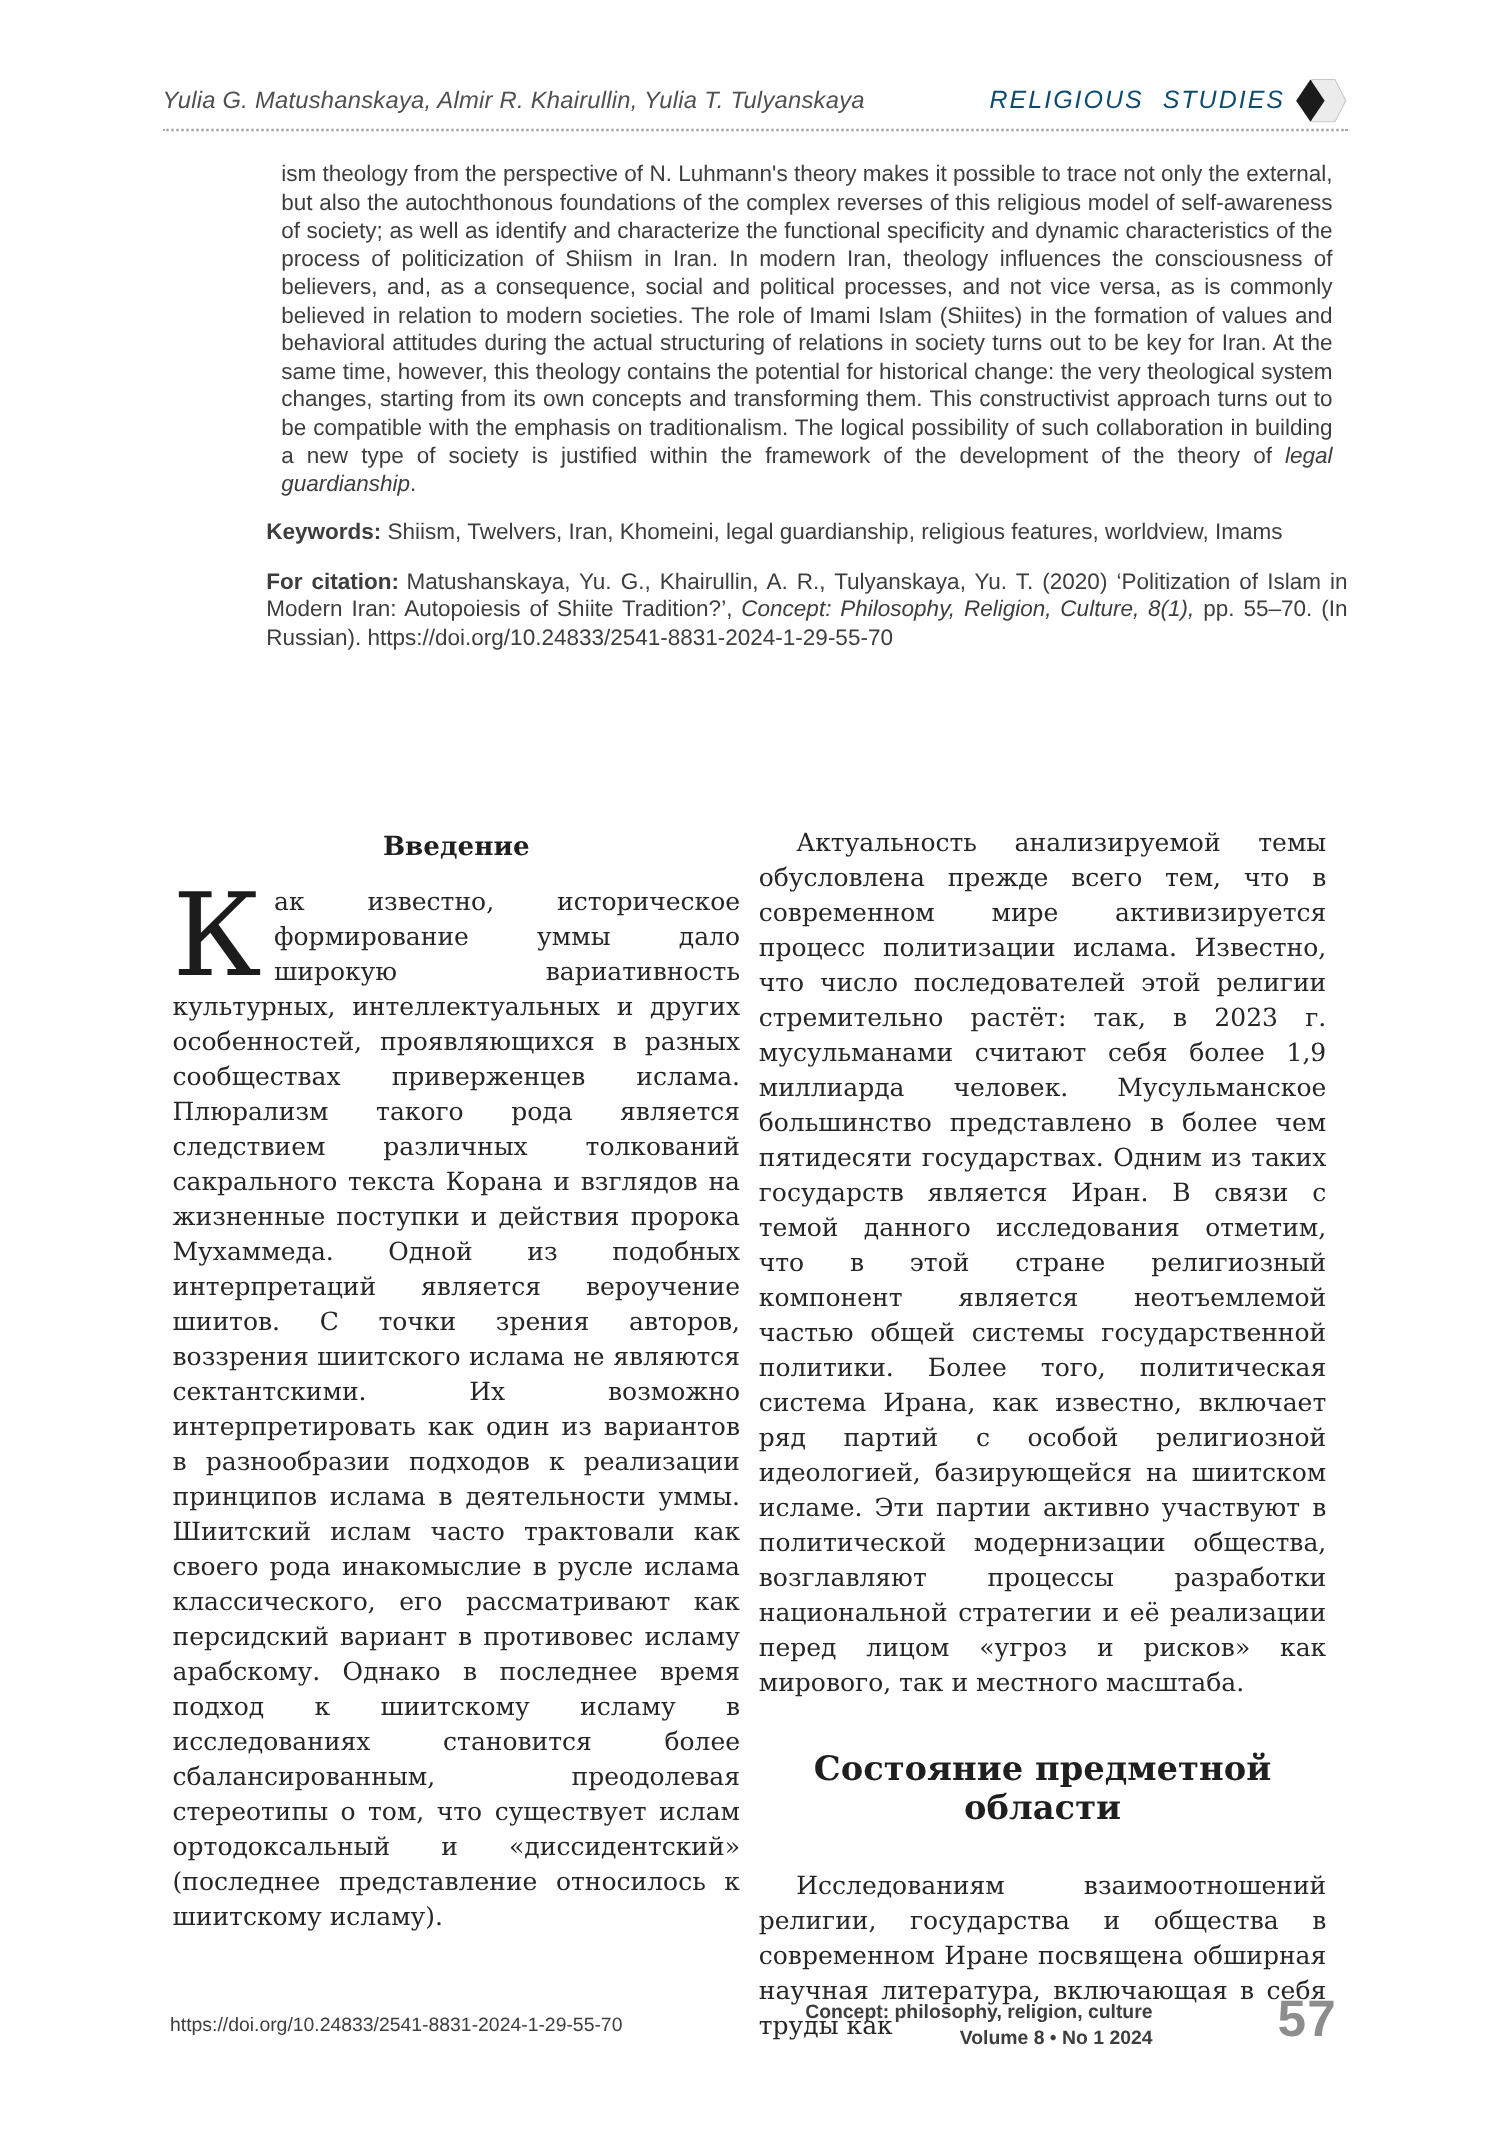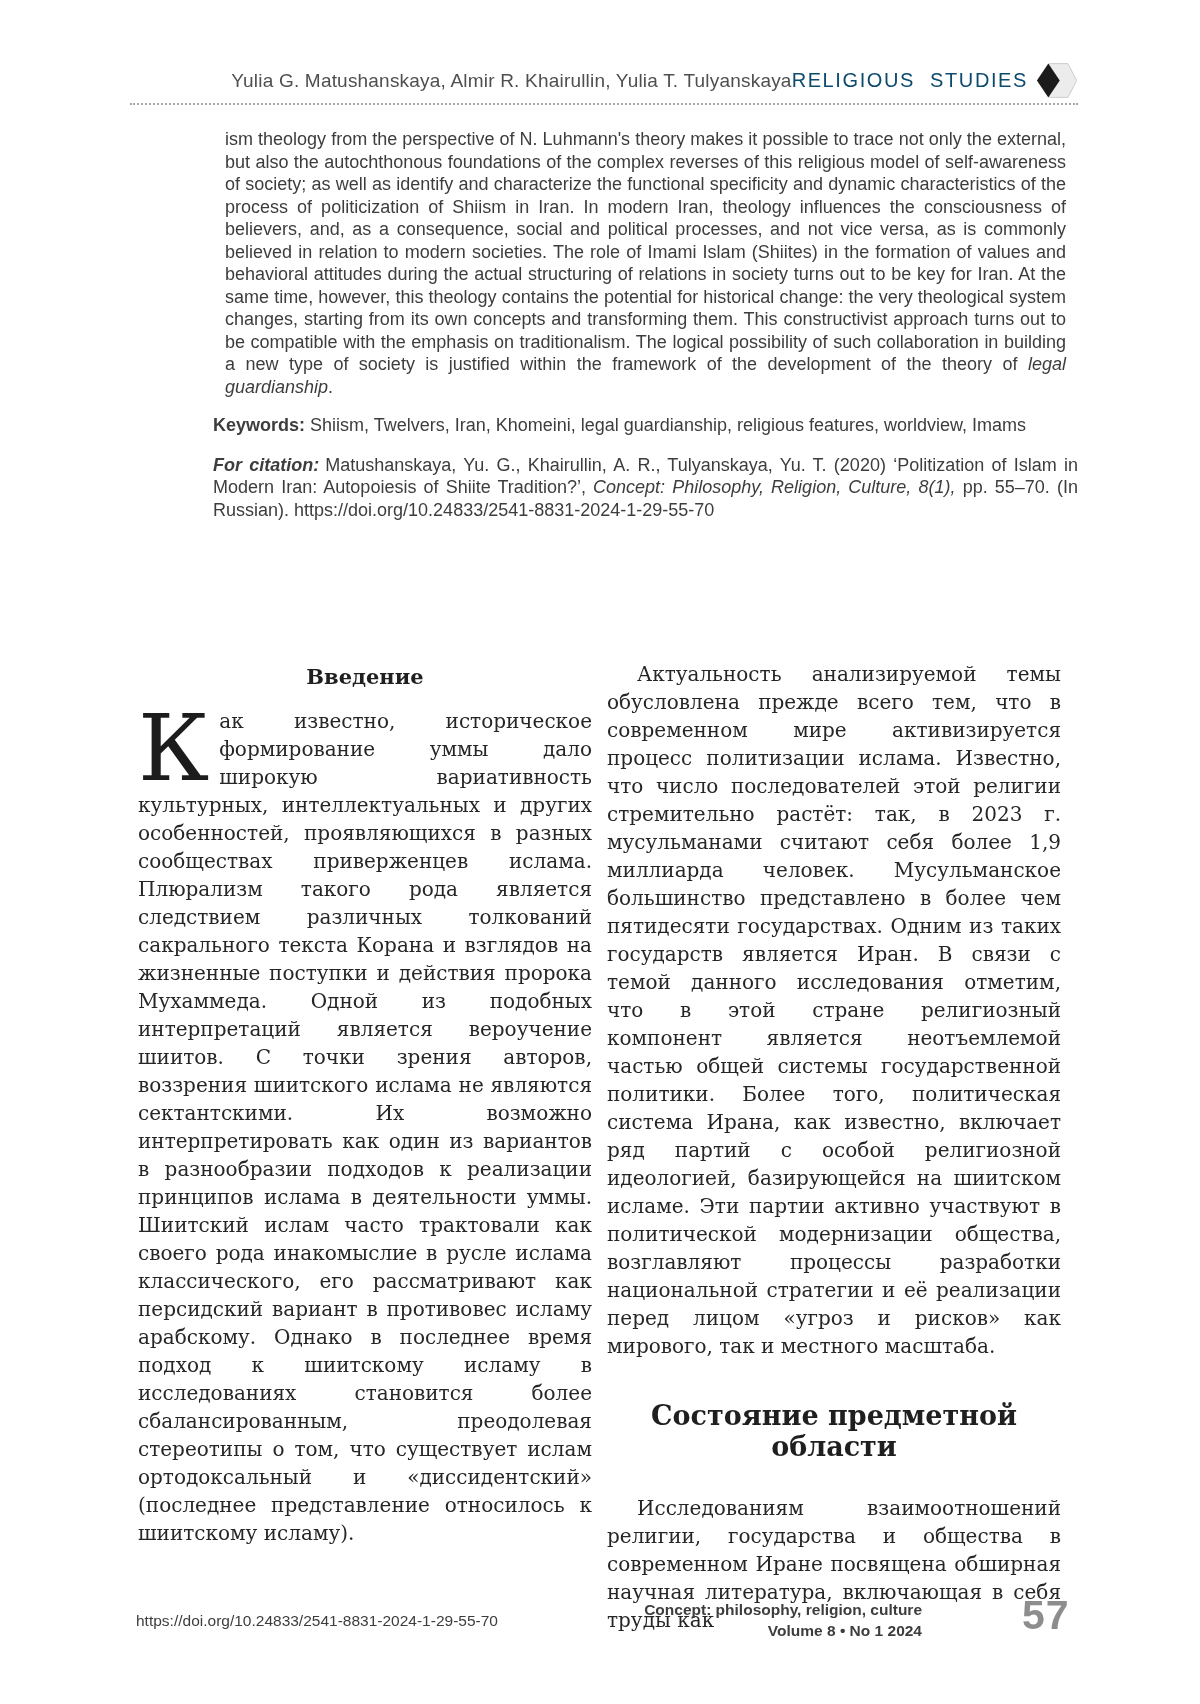"Yulia G. Matushanskaya, Almir R." .runhead { font-style: none -> italic; justify-content: flex-end -> space-between }
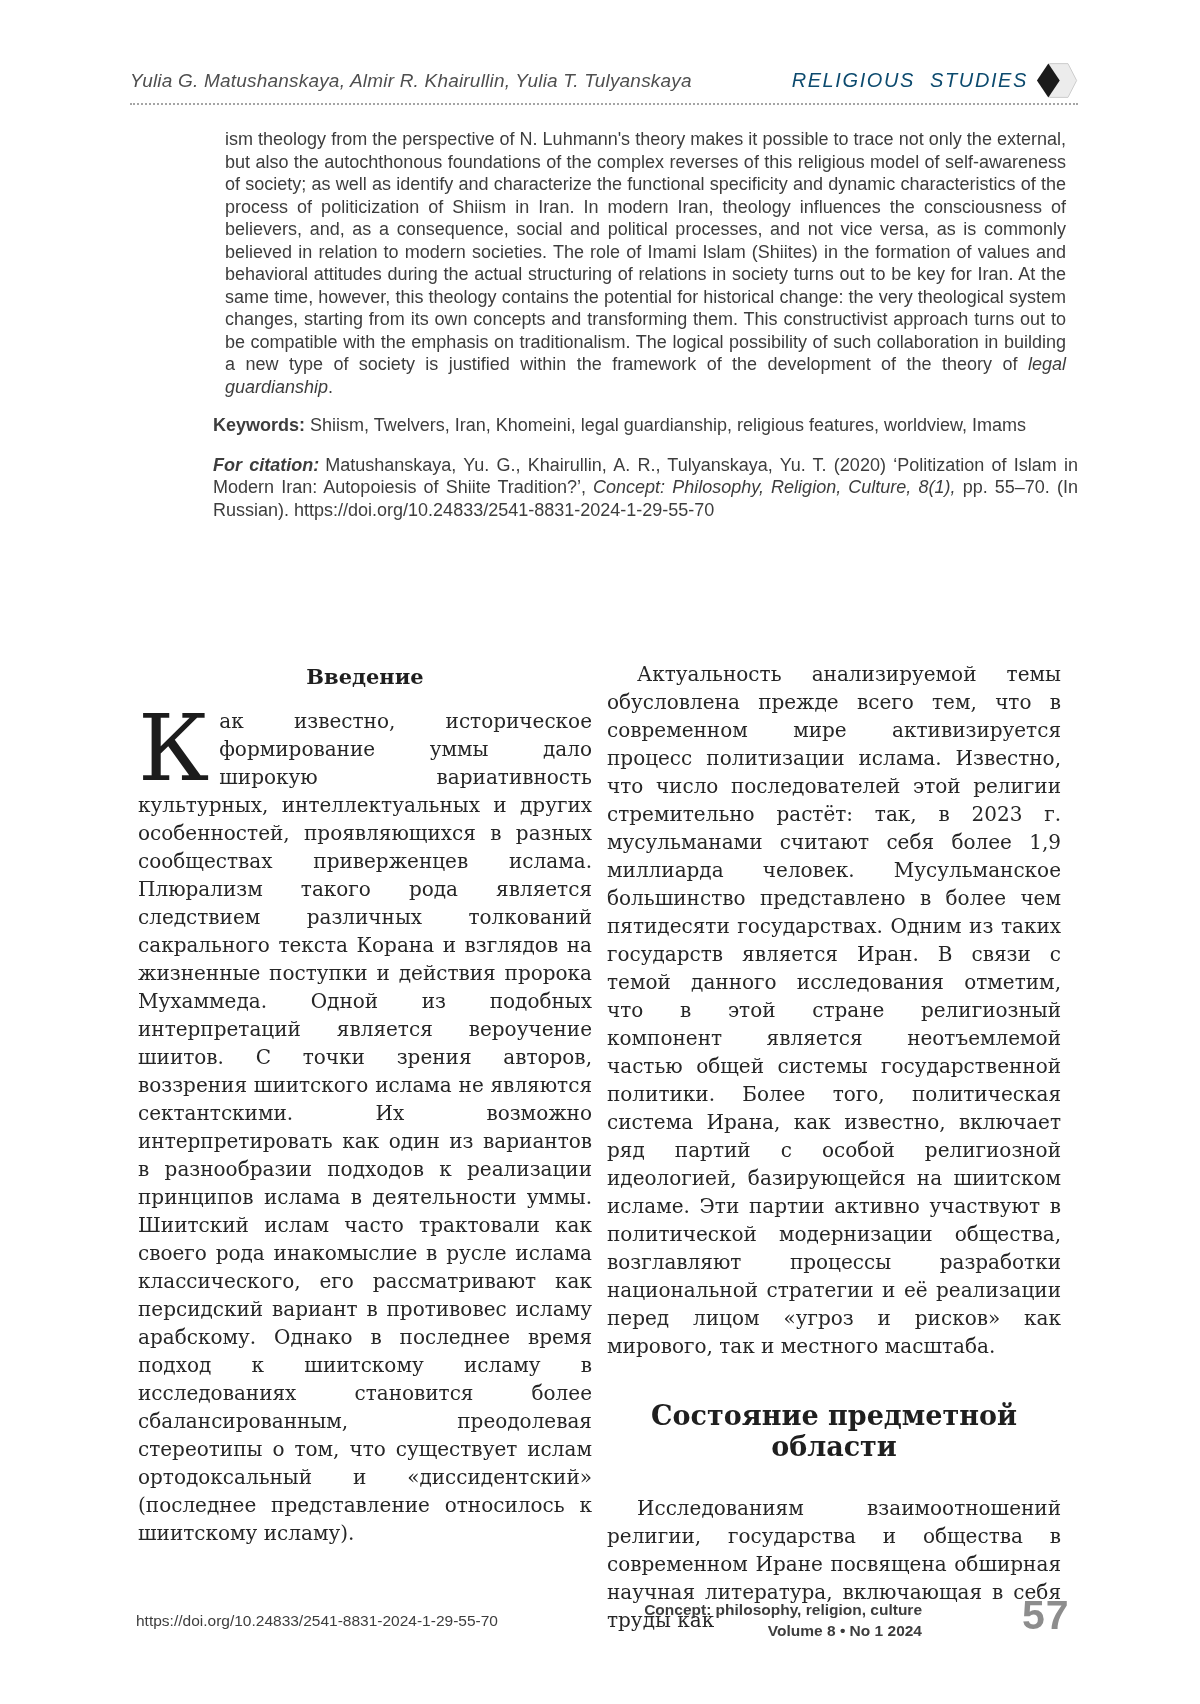"For citation:" .cite .lbl { font-style: italic -> none }
